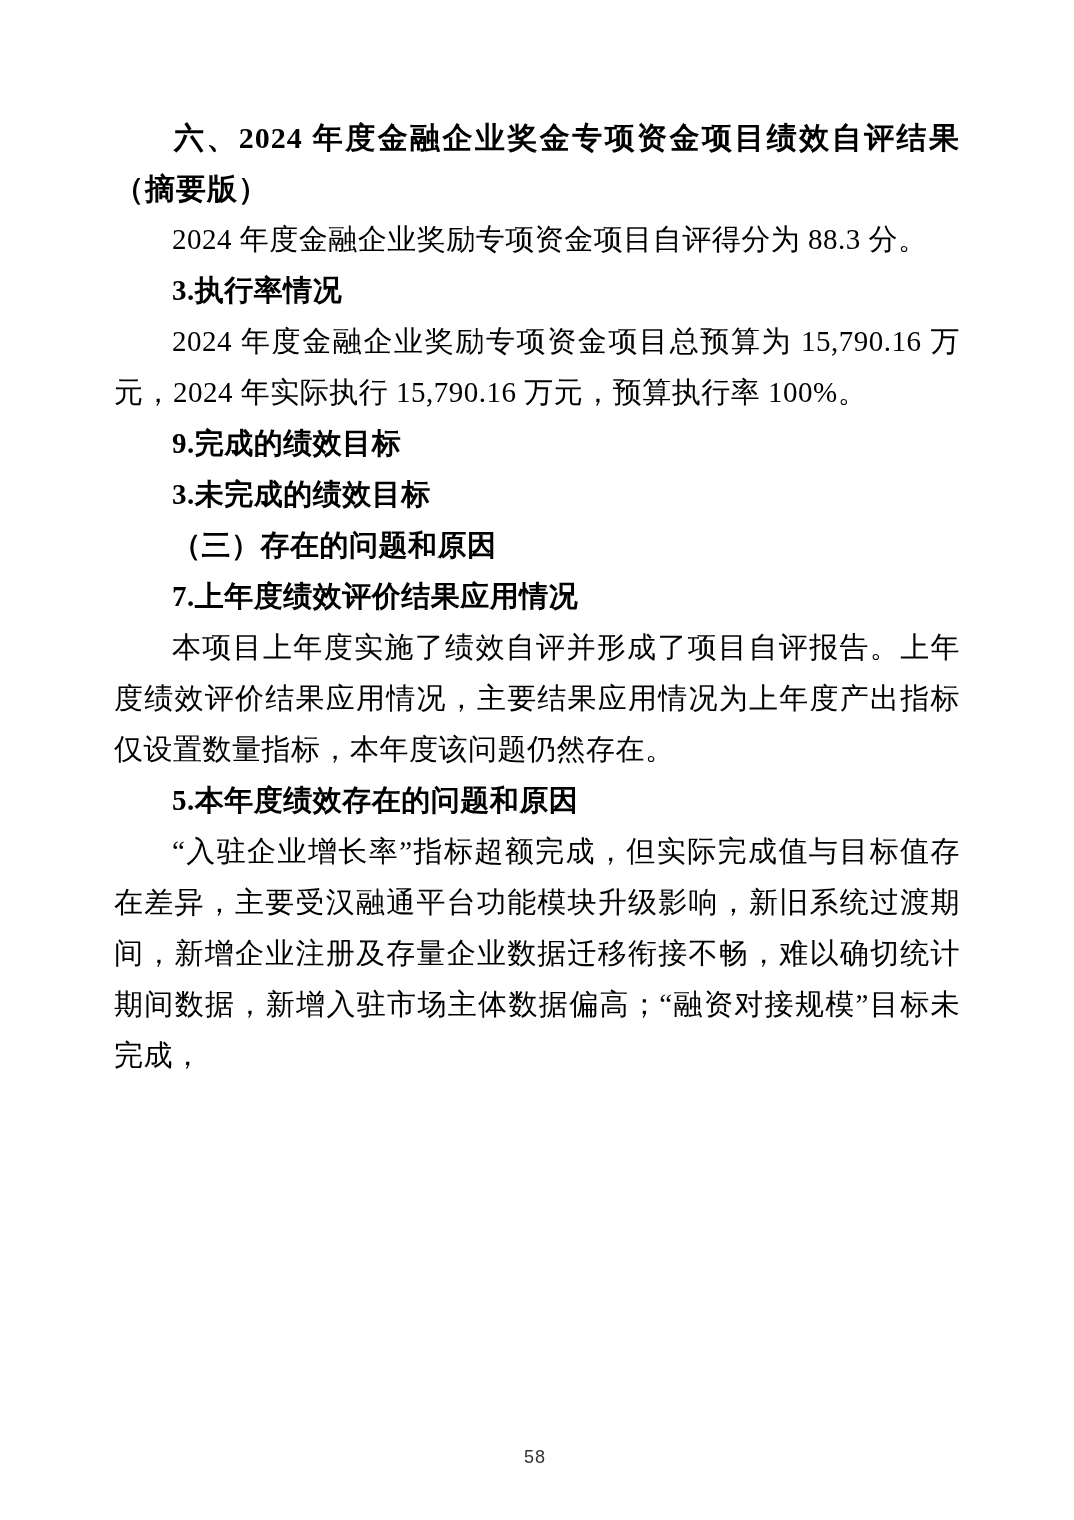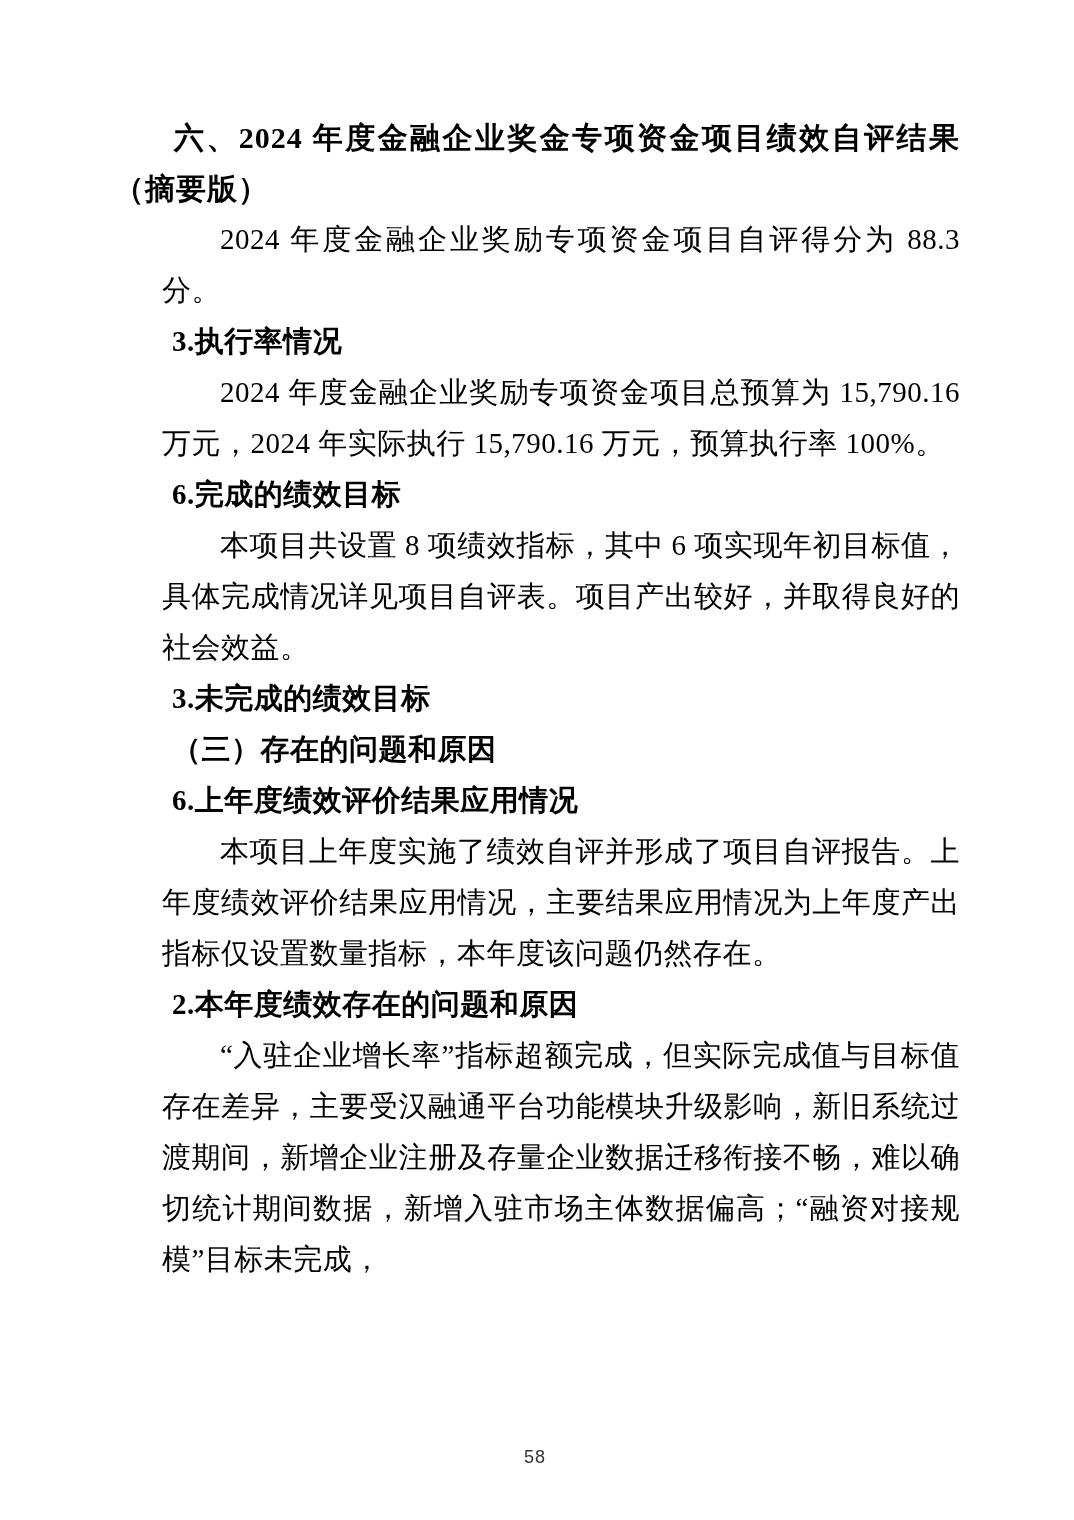"2024 年度金融企业奖励专项资金项目自评得分为 88.3 分。" .content p.body-p { margin-left: 48px -> none }
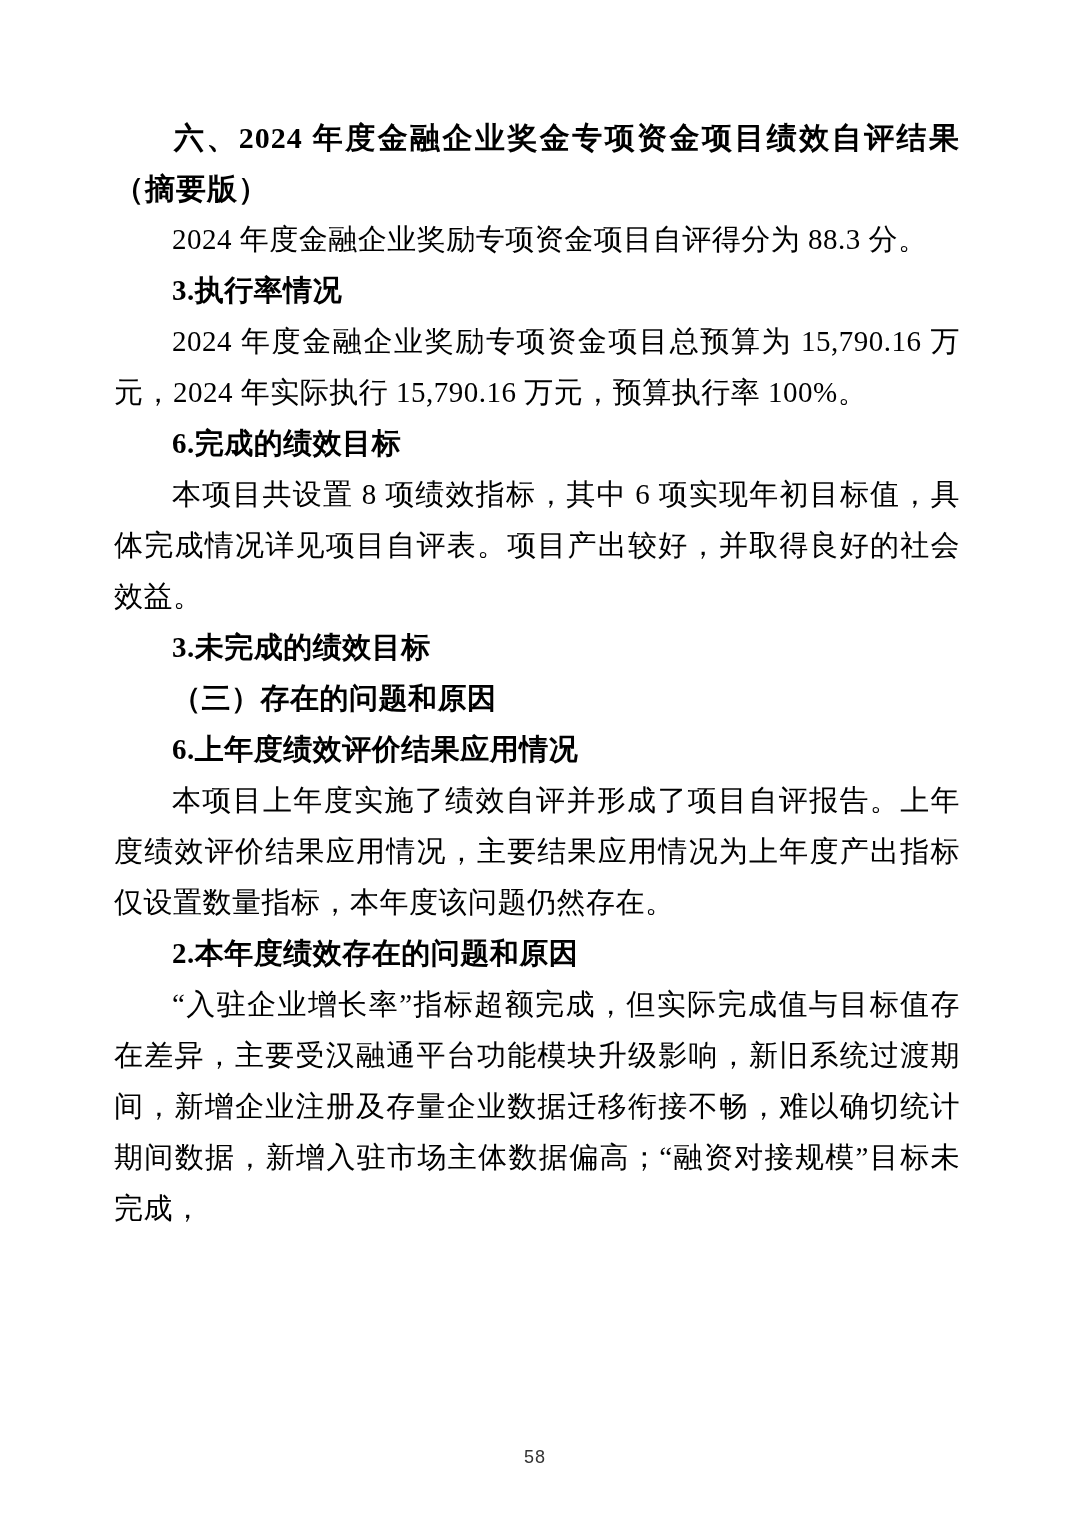"6.完成的绩效目标" p.sub-h { text: 6 -> 9 }
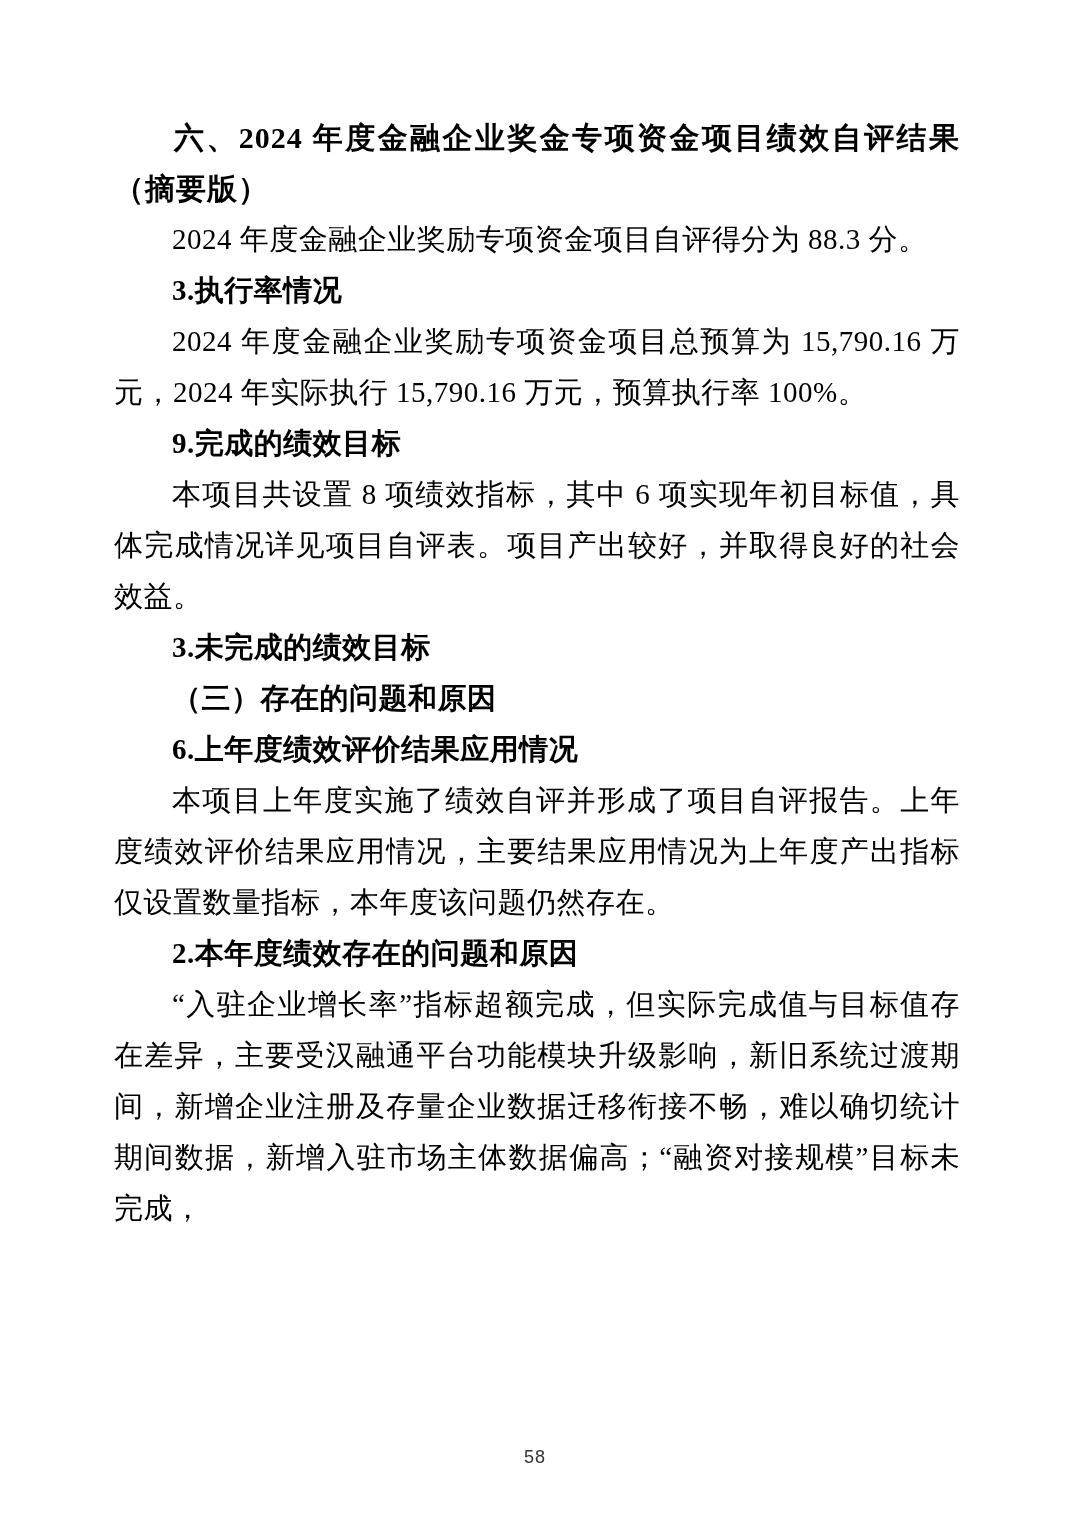"本项目共设置 8 项绩效指标，其中 6" p.body-p { html: <p>本项目共设置 8 项绩效指标，其中 6 项实现年初目标值，具体完成情况详见项目自评表。项目产出较好，并取得良好的社会效益。</p> -> none }
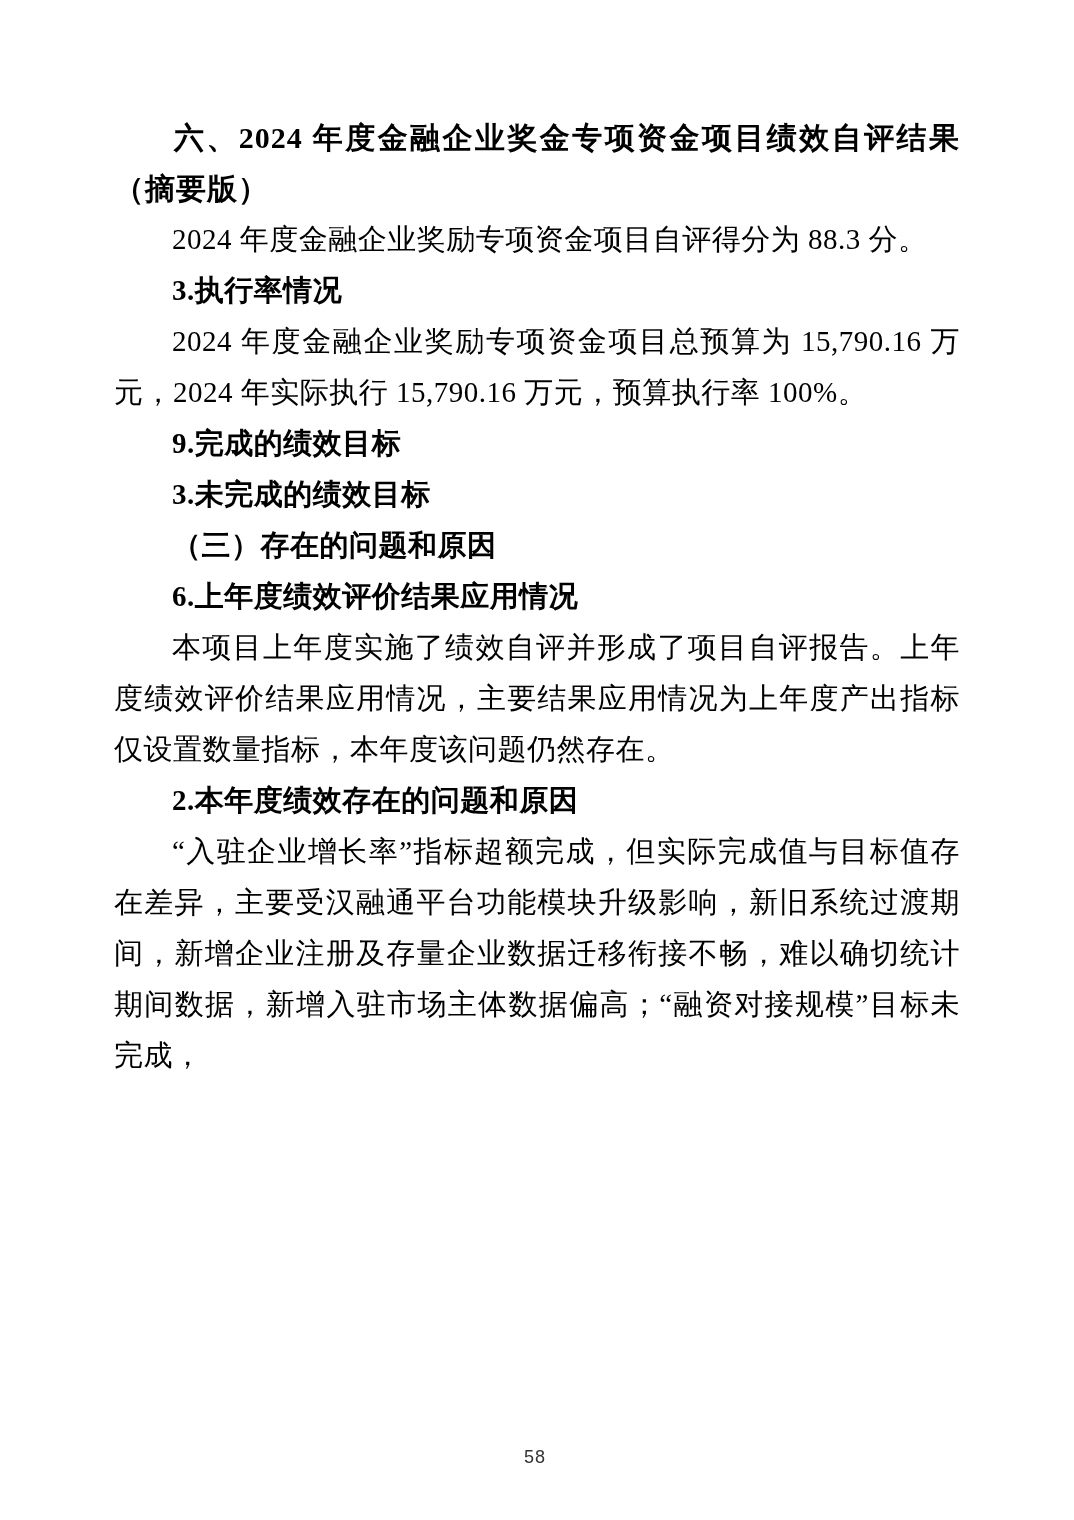"6.上年度绩效评价结果应用情况" p.sub-h { text: 6 -> 7 }
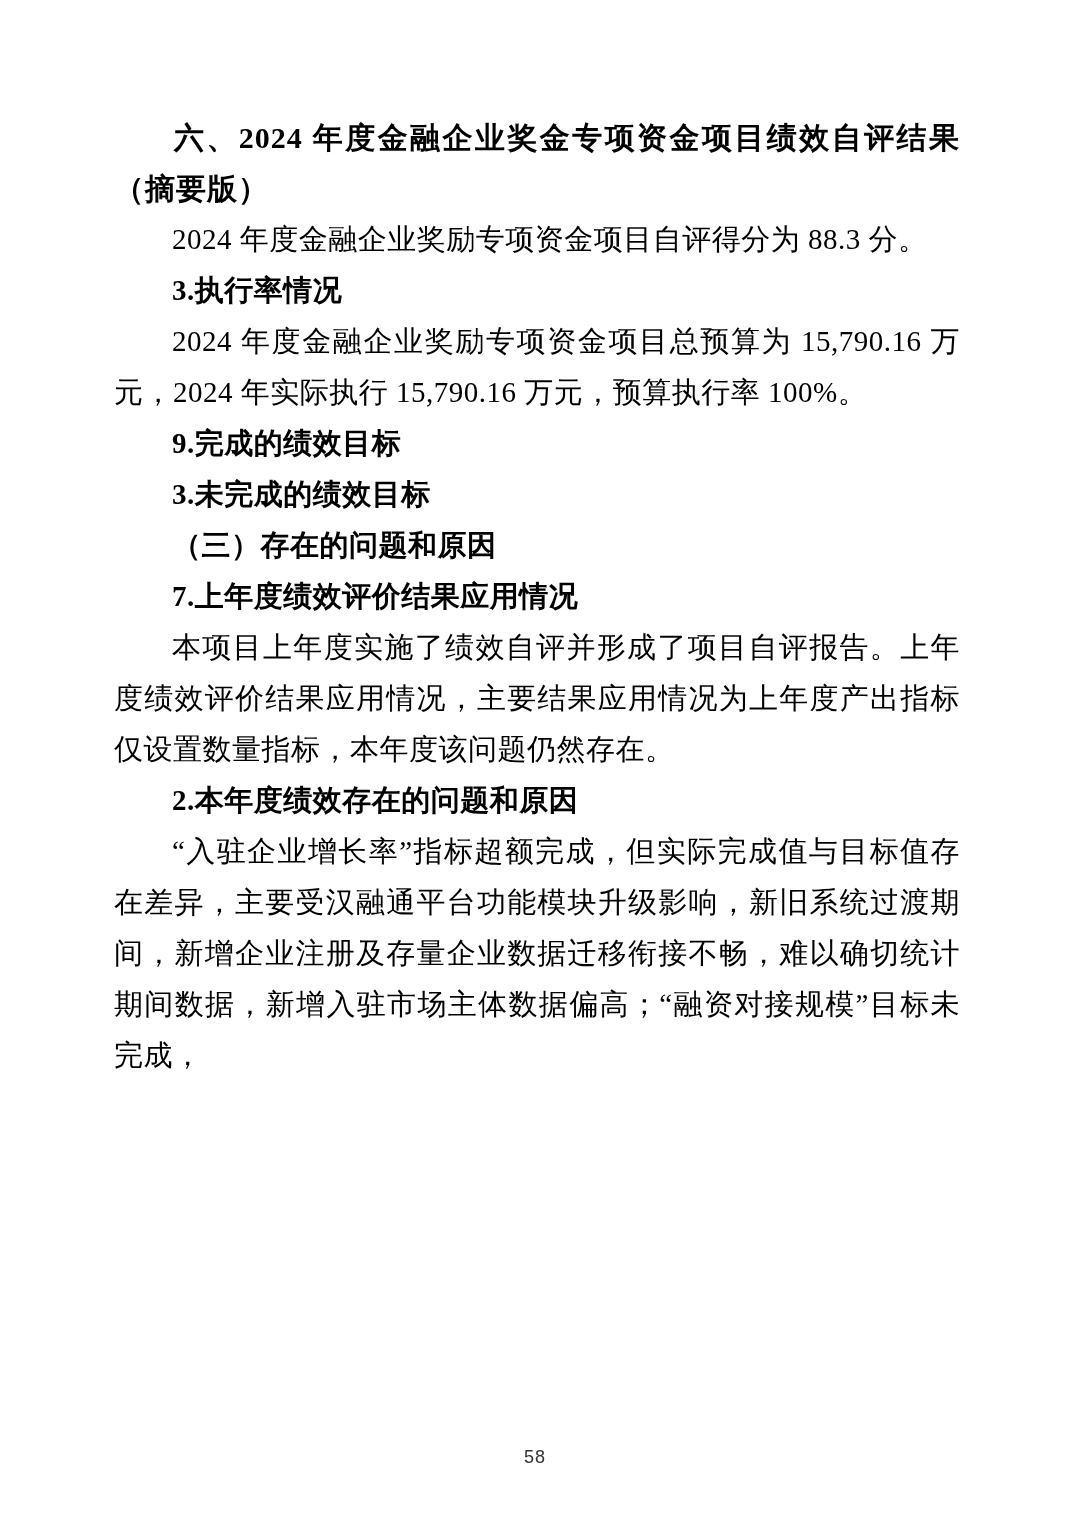"2.本年度绩效存在的问题和原因" p.sub-h { text: 2 -> 5 }
